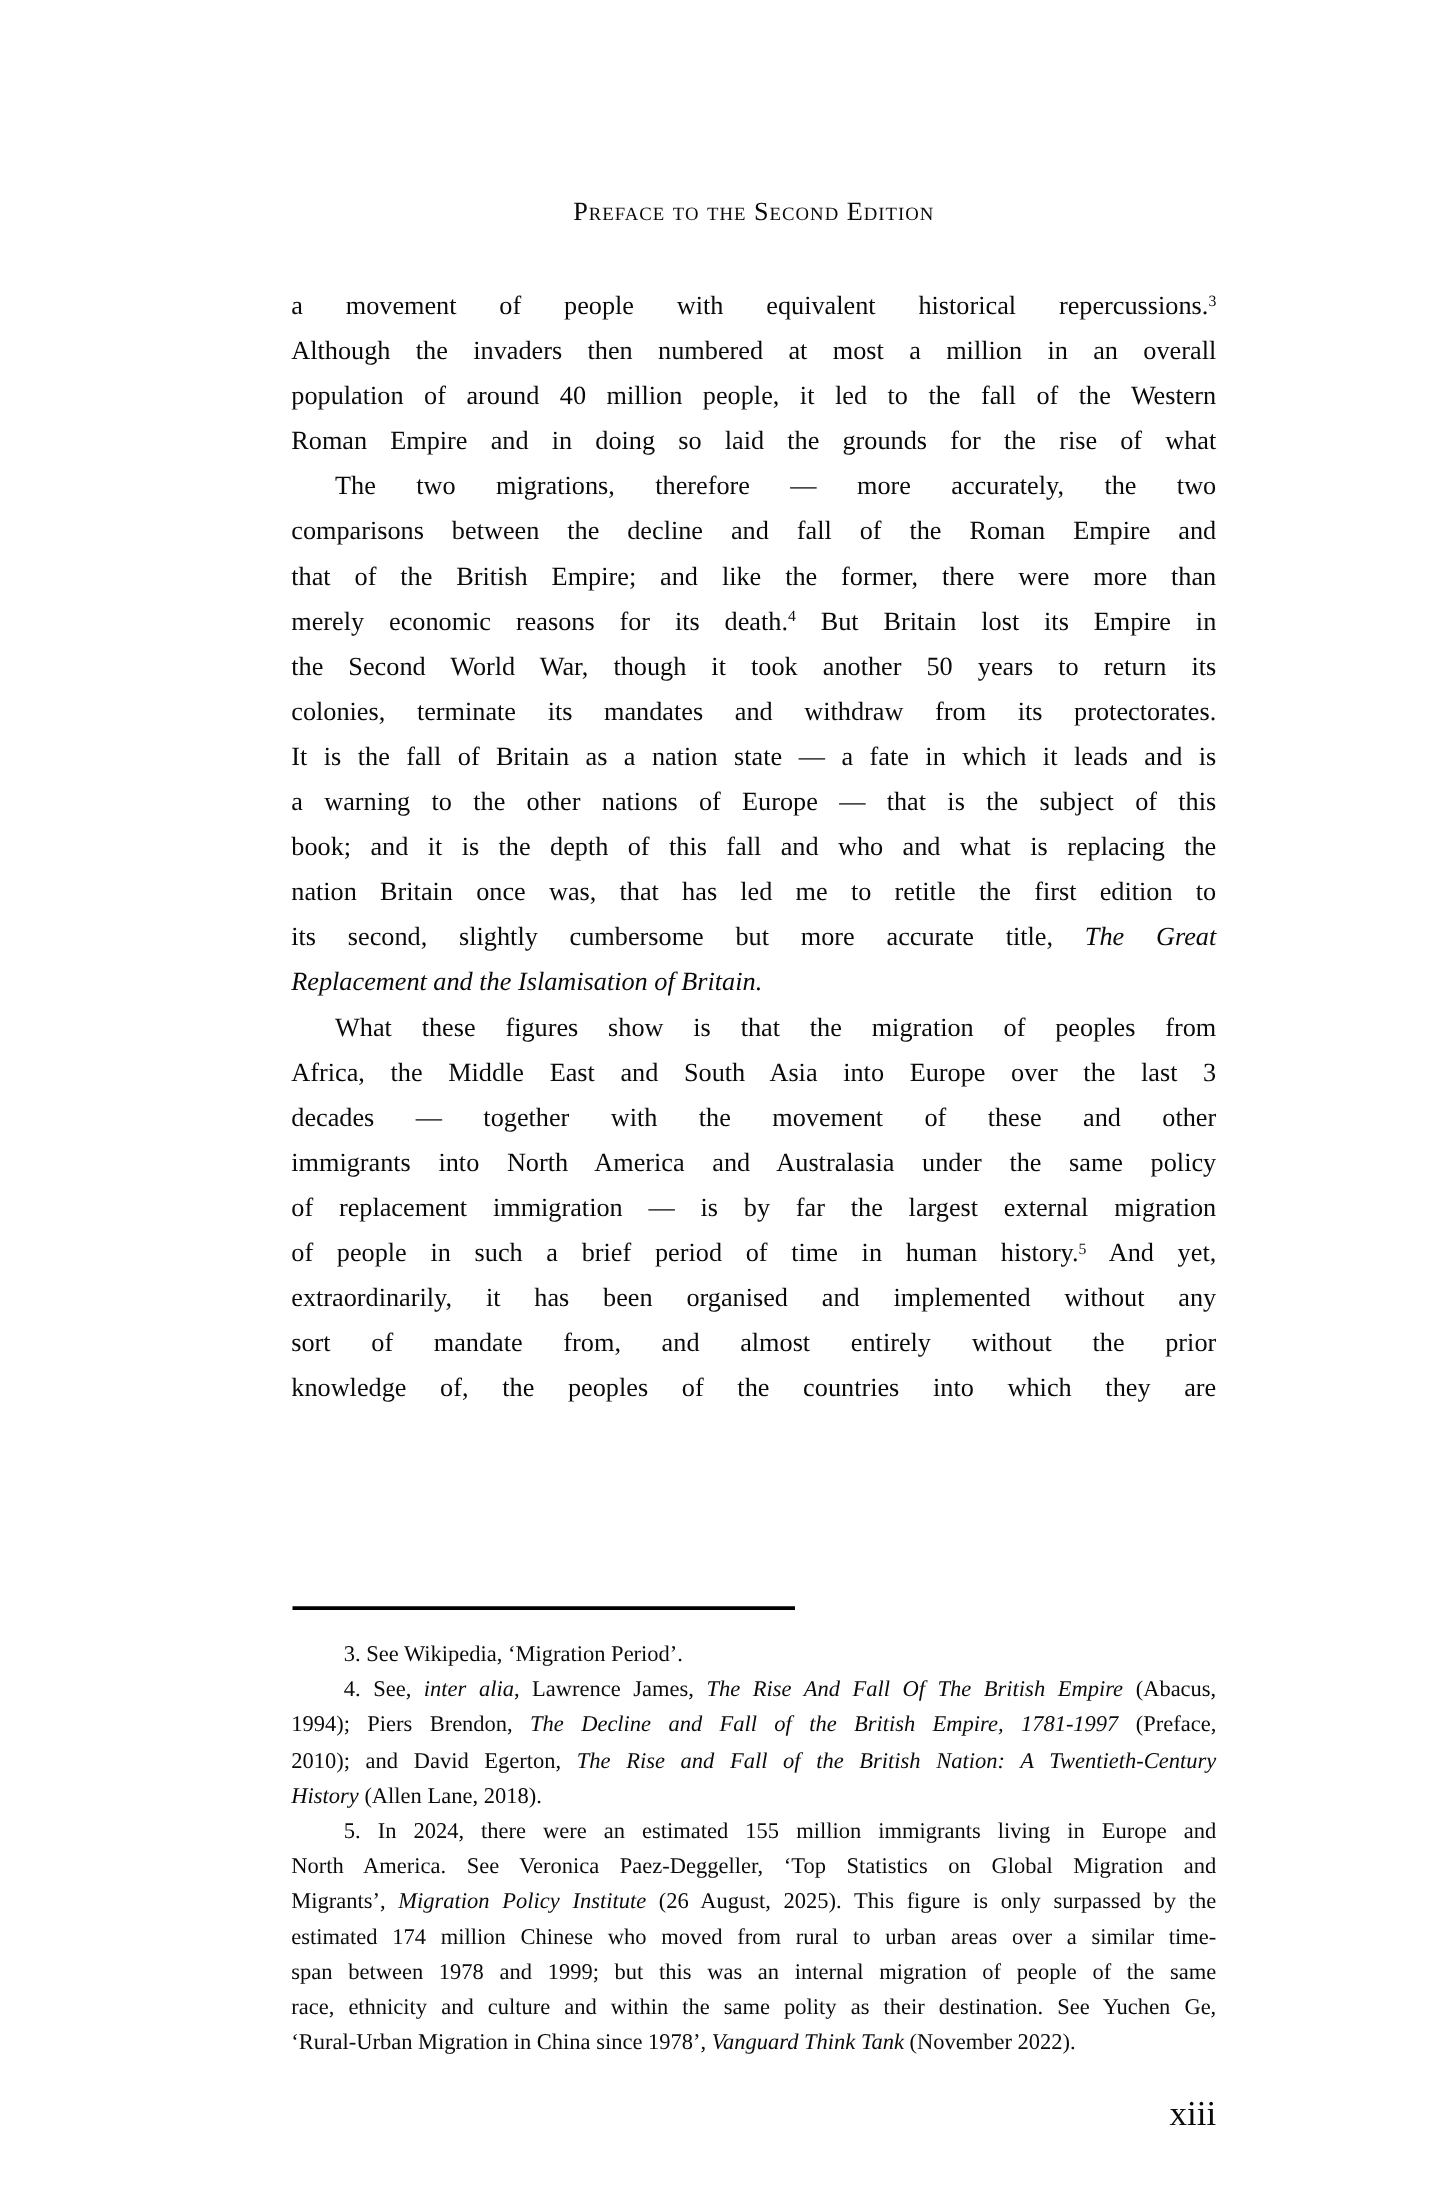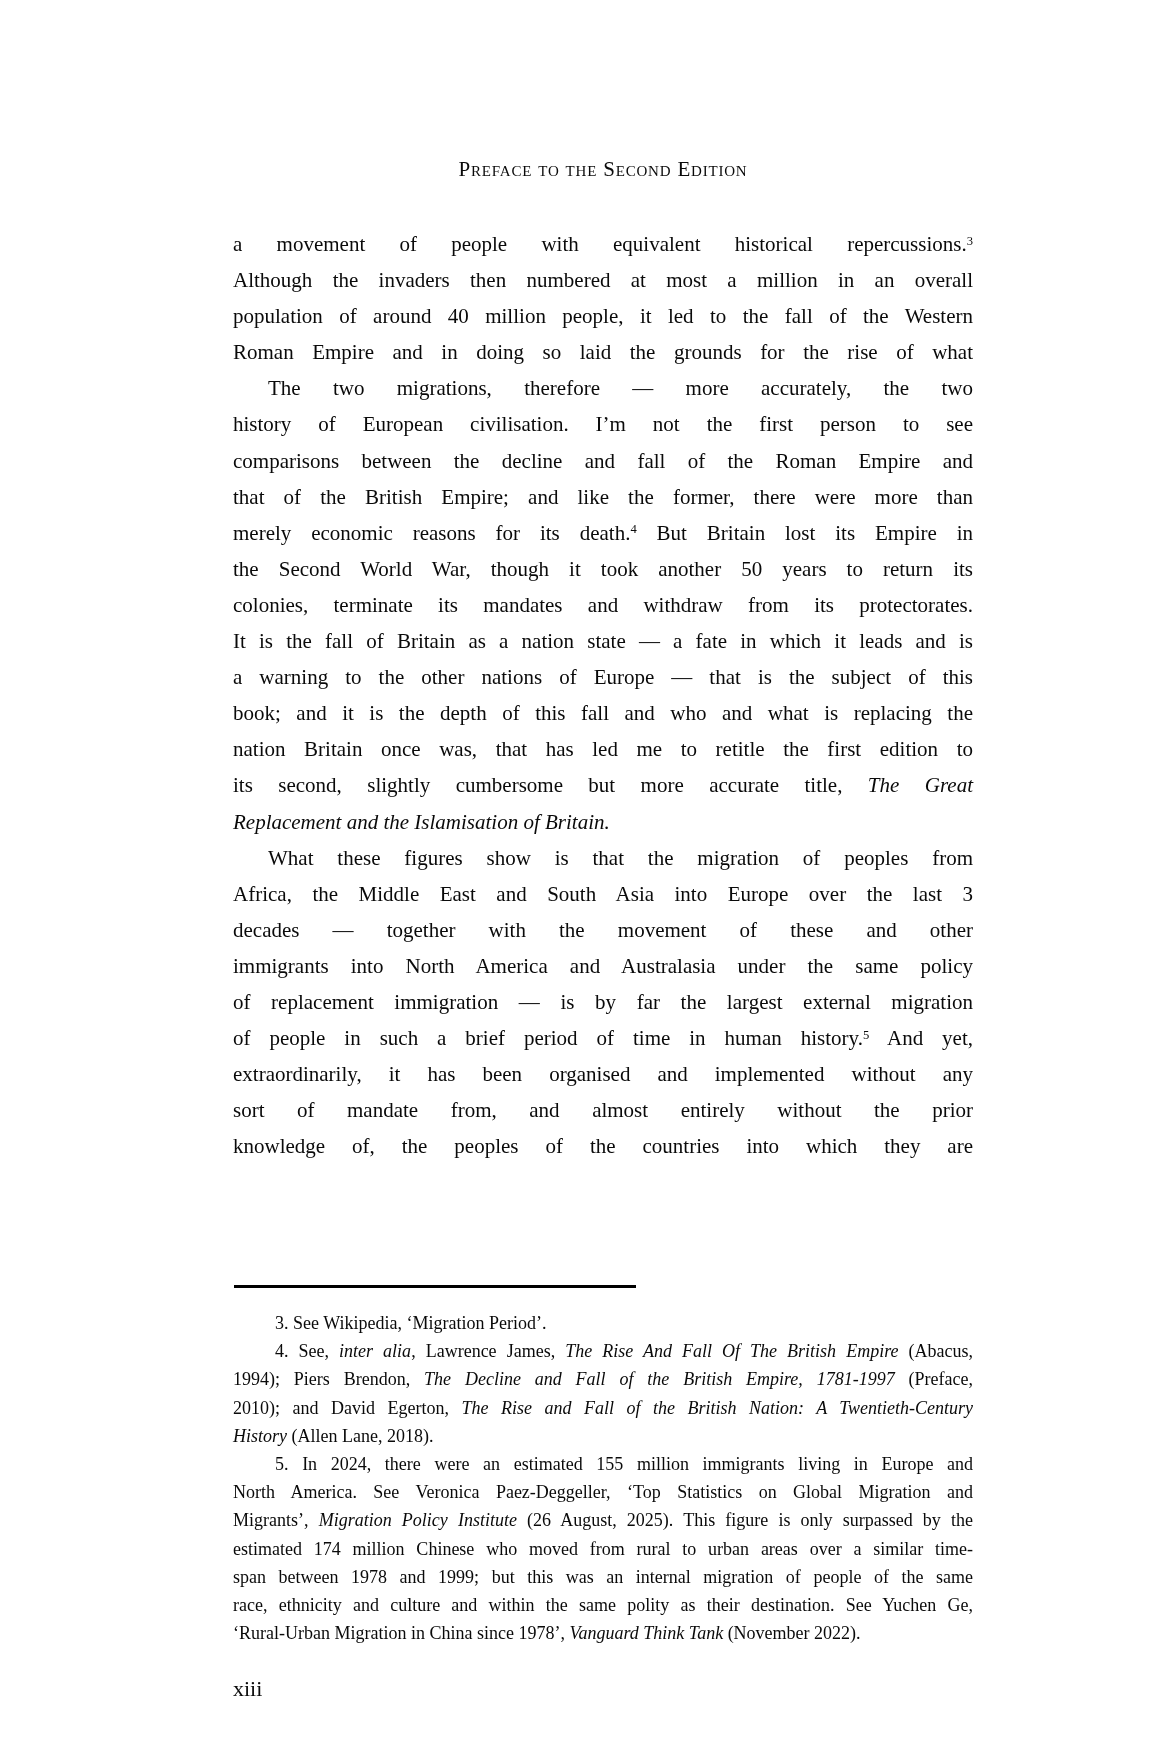"history of European civilisation. I’m" div.line { html: <div><span>history of European civilisation. I’m not the first person to see</span></div> -> none }
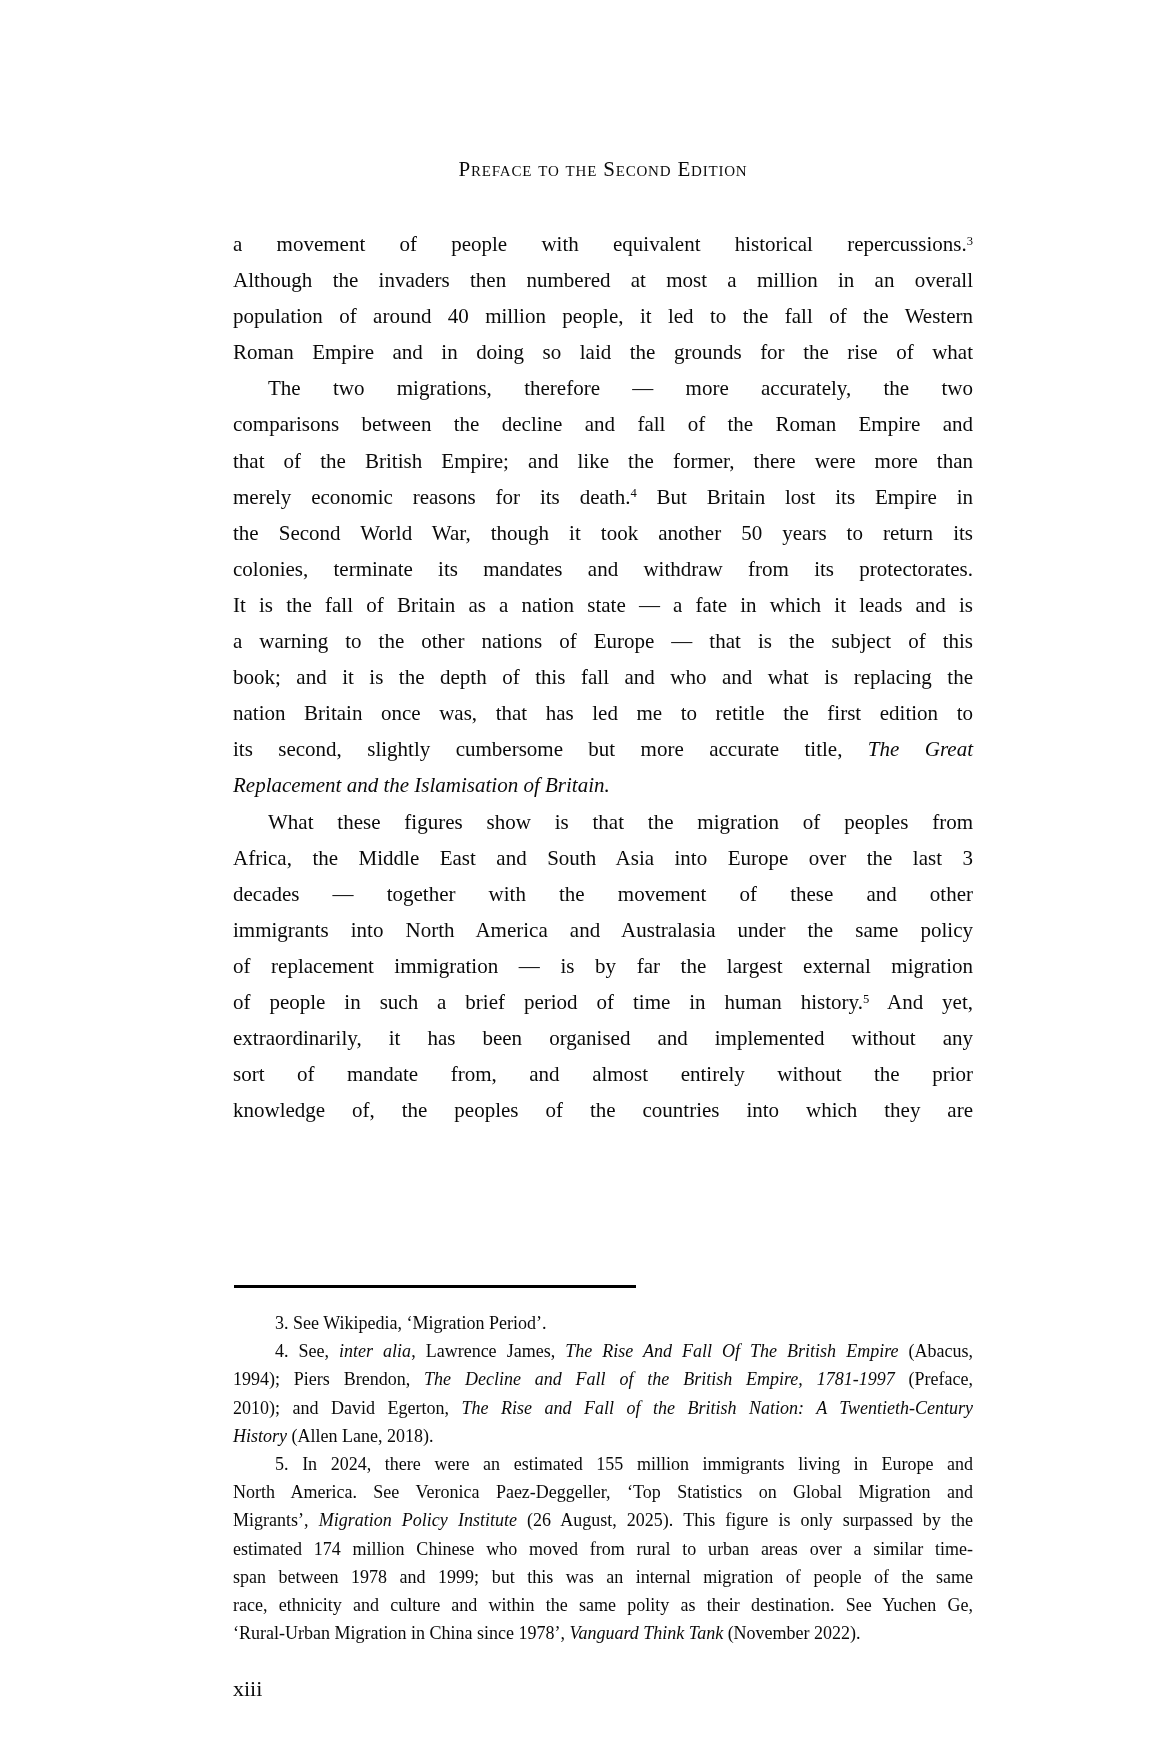"xiii" .folio { font-size: 22px -> 28px; text-align: left -> right }
